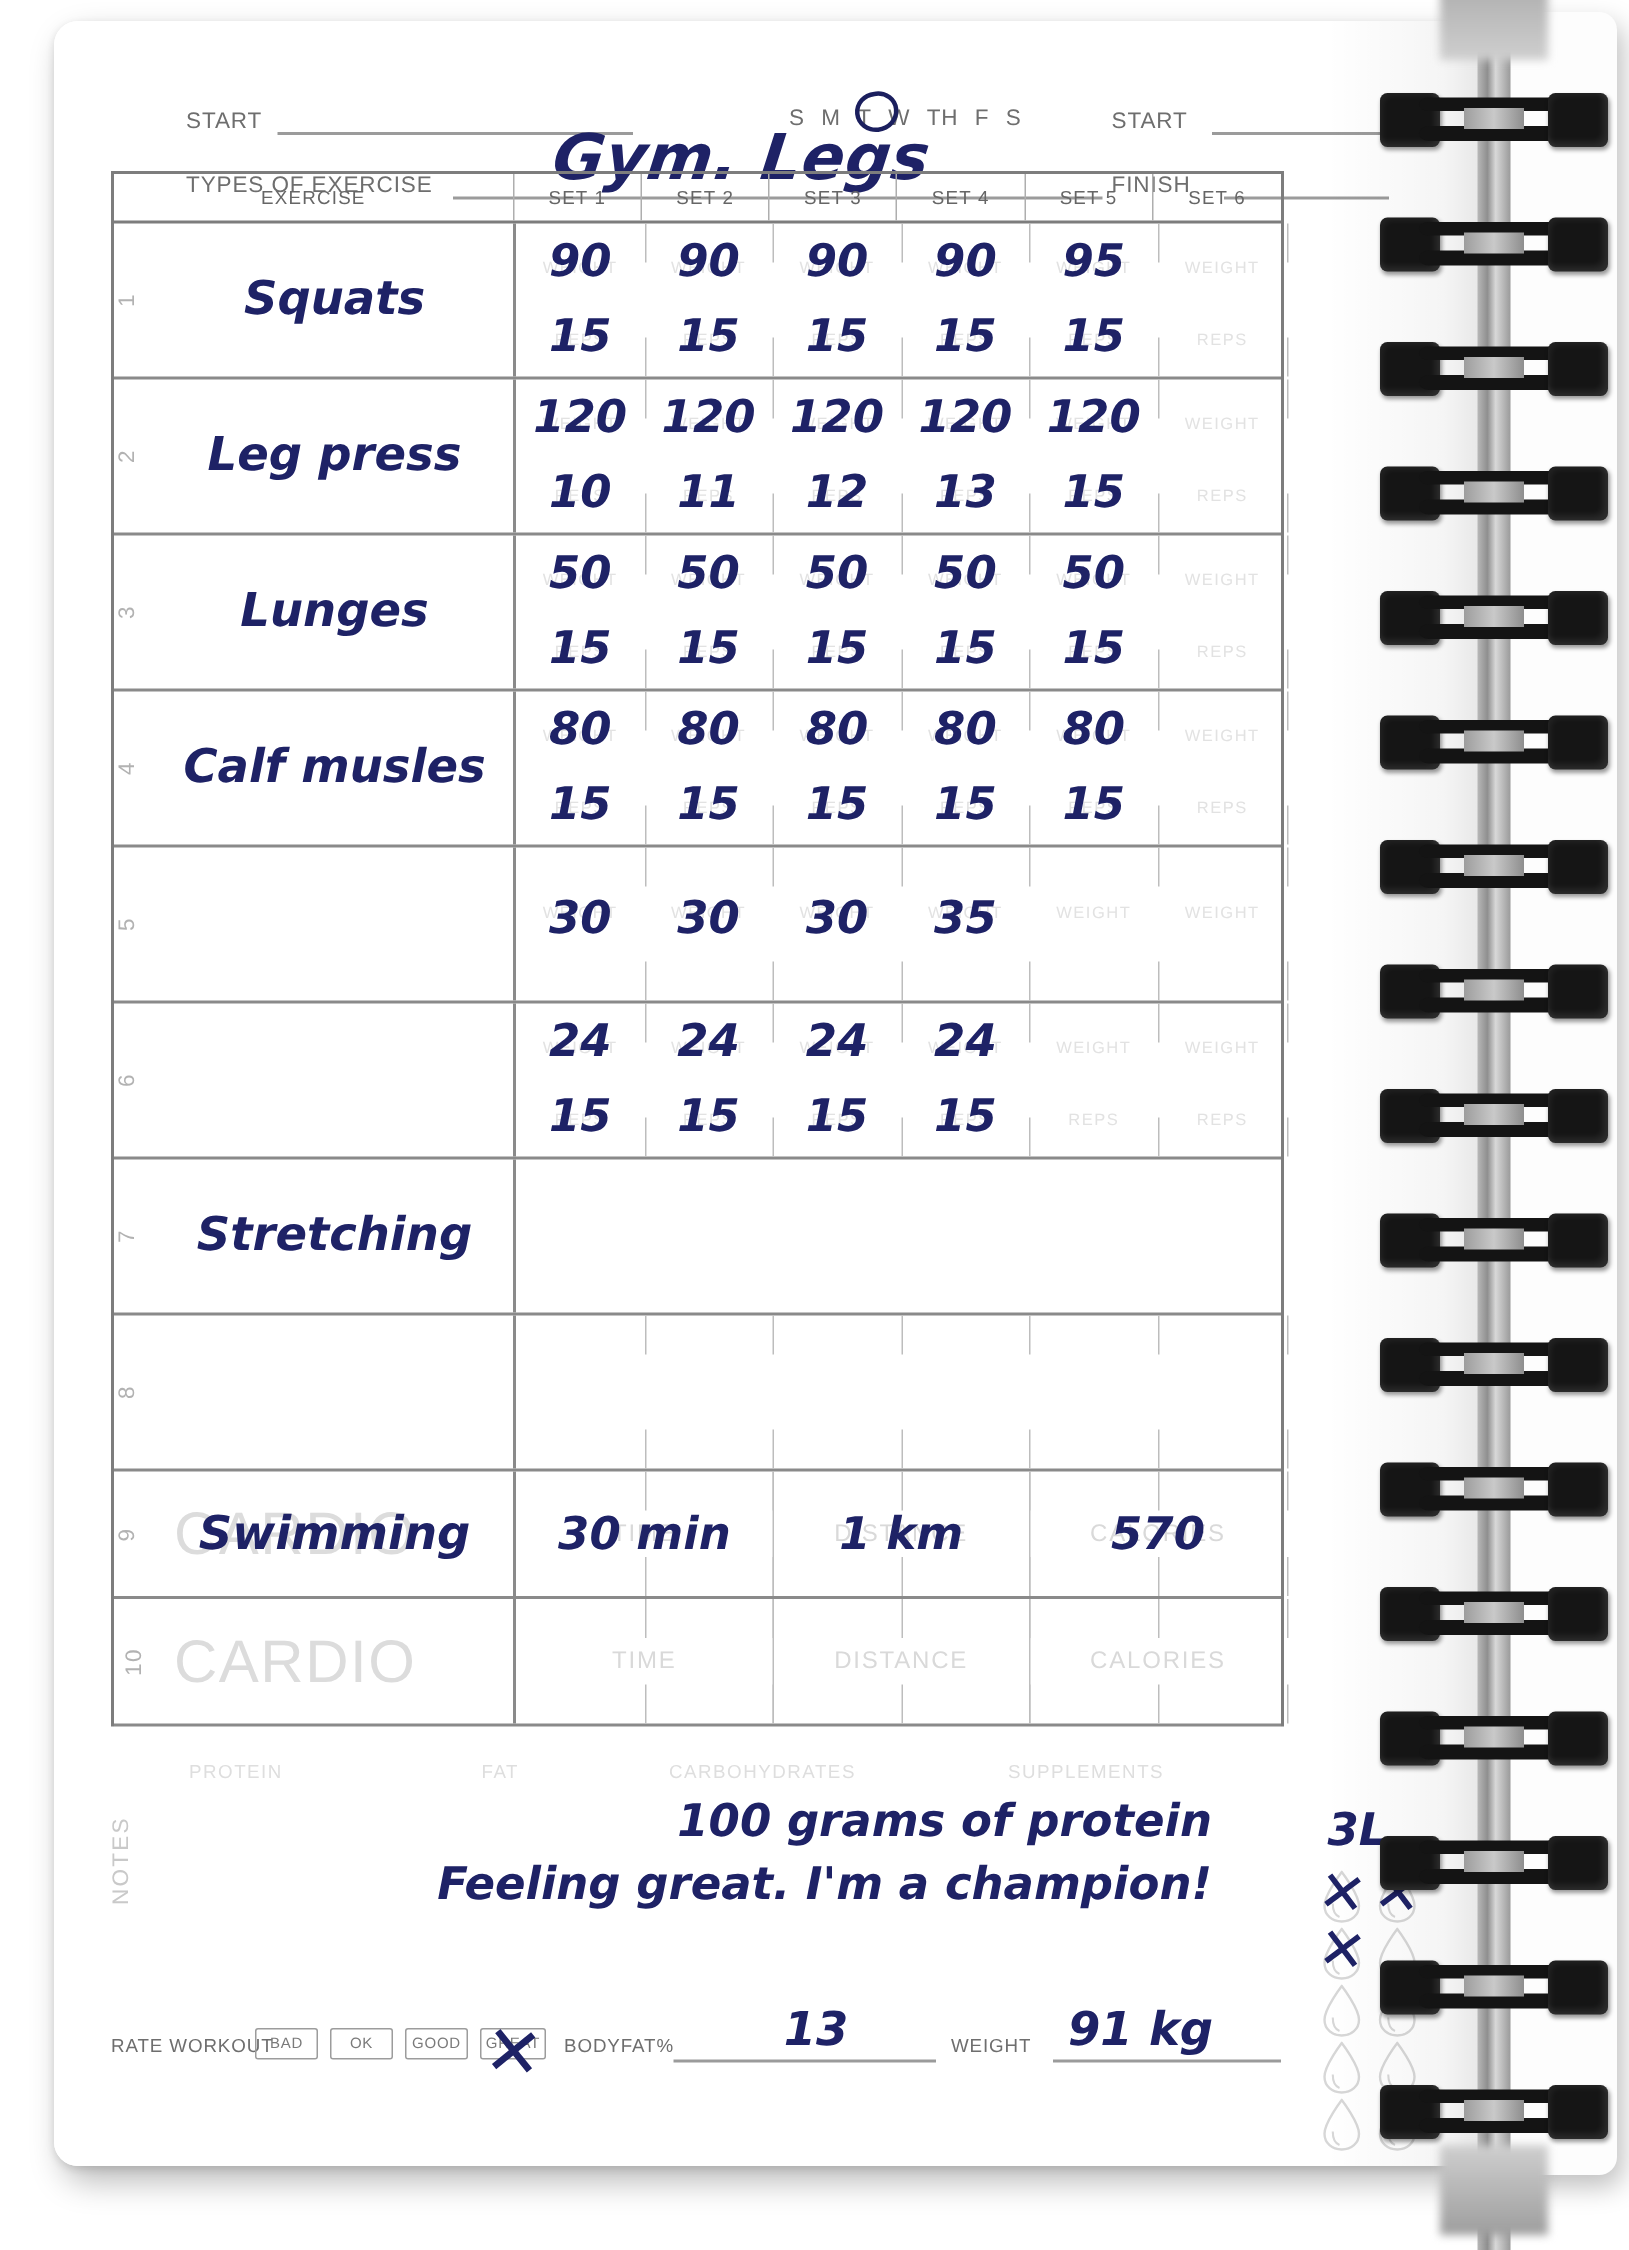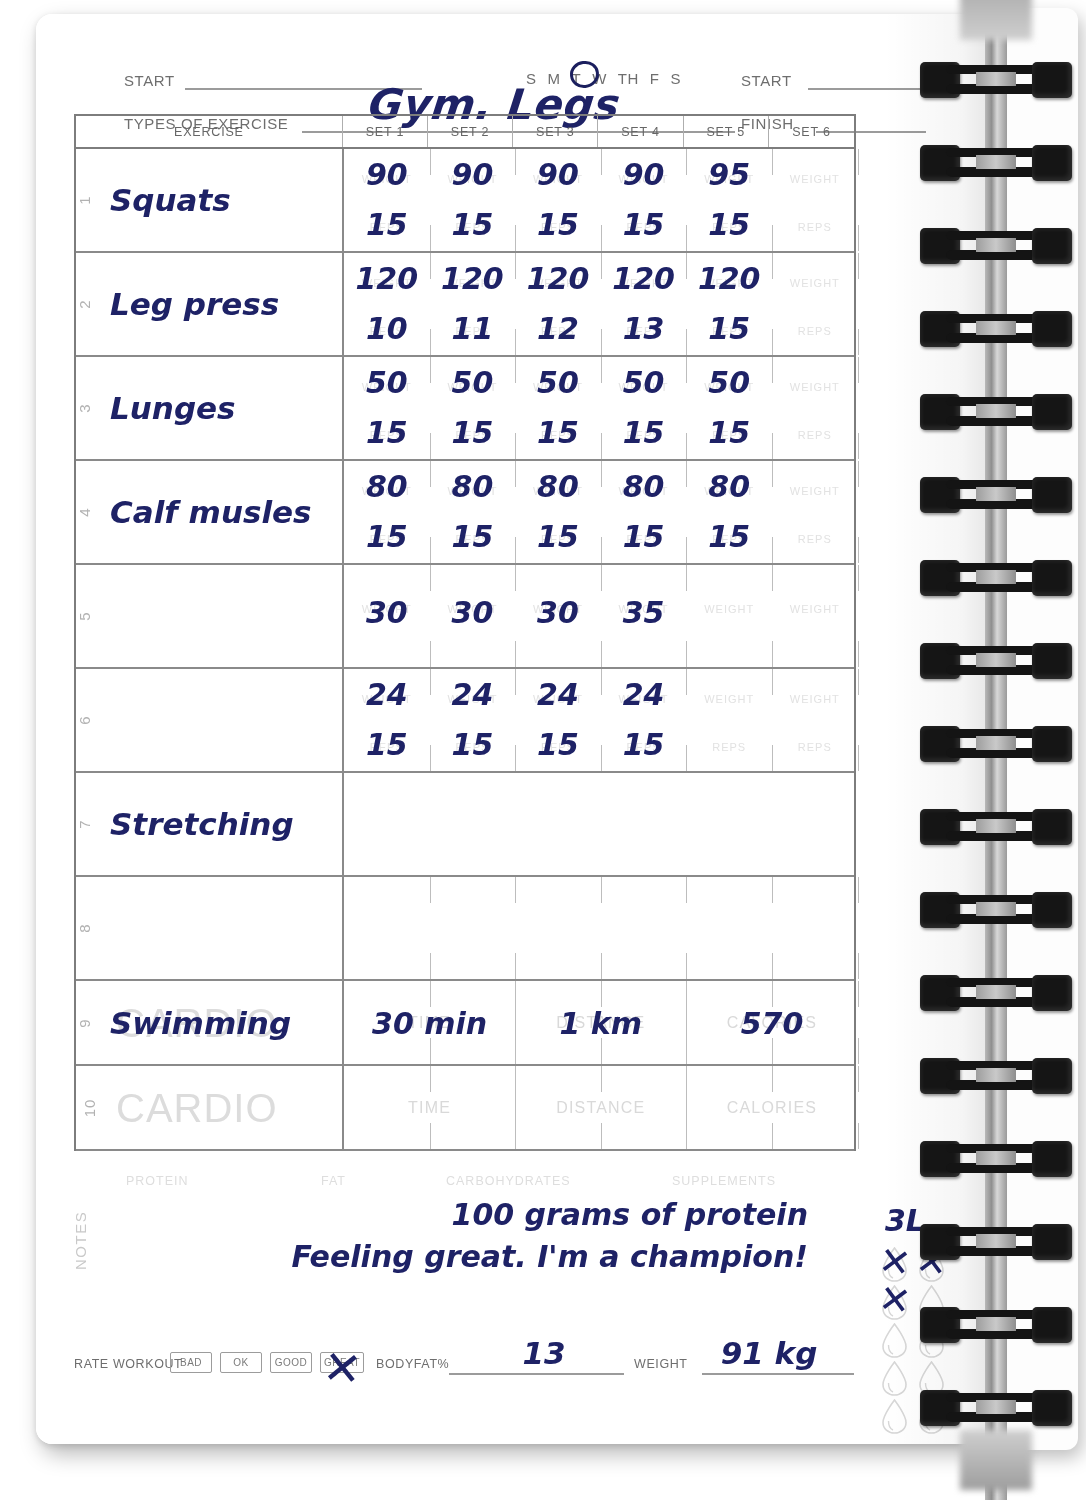"Squats" .ex-name { text-align: none -> center }
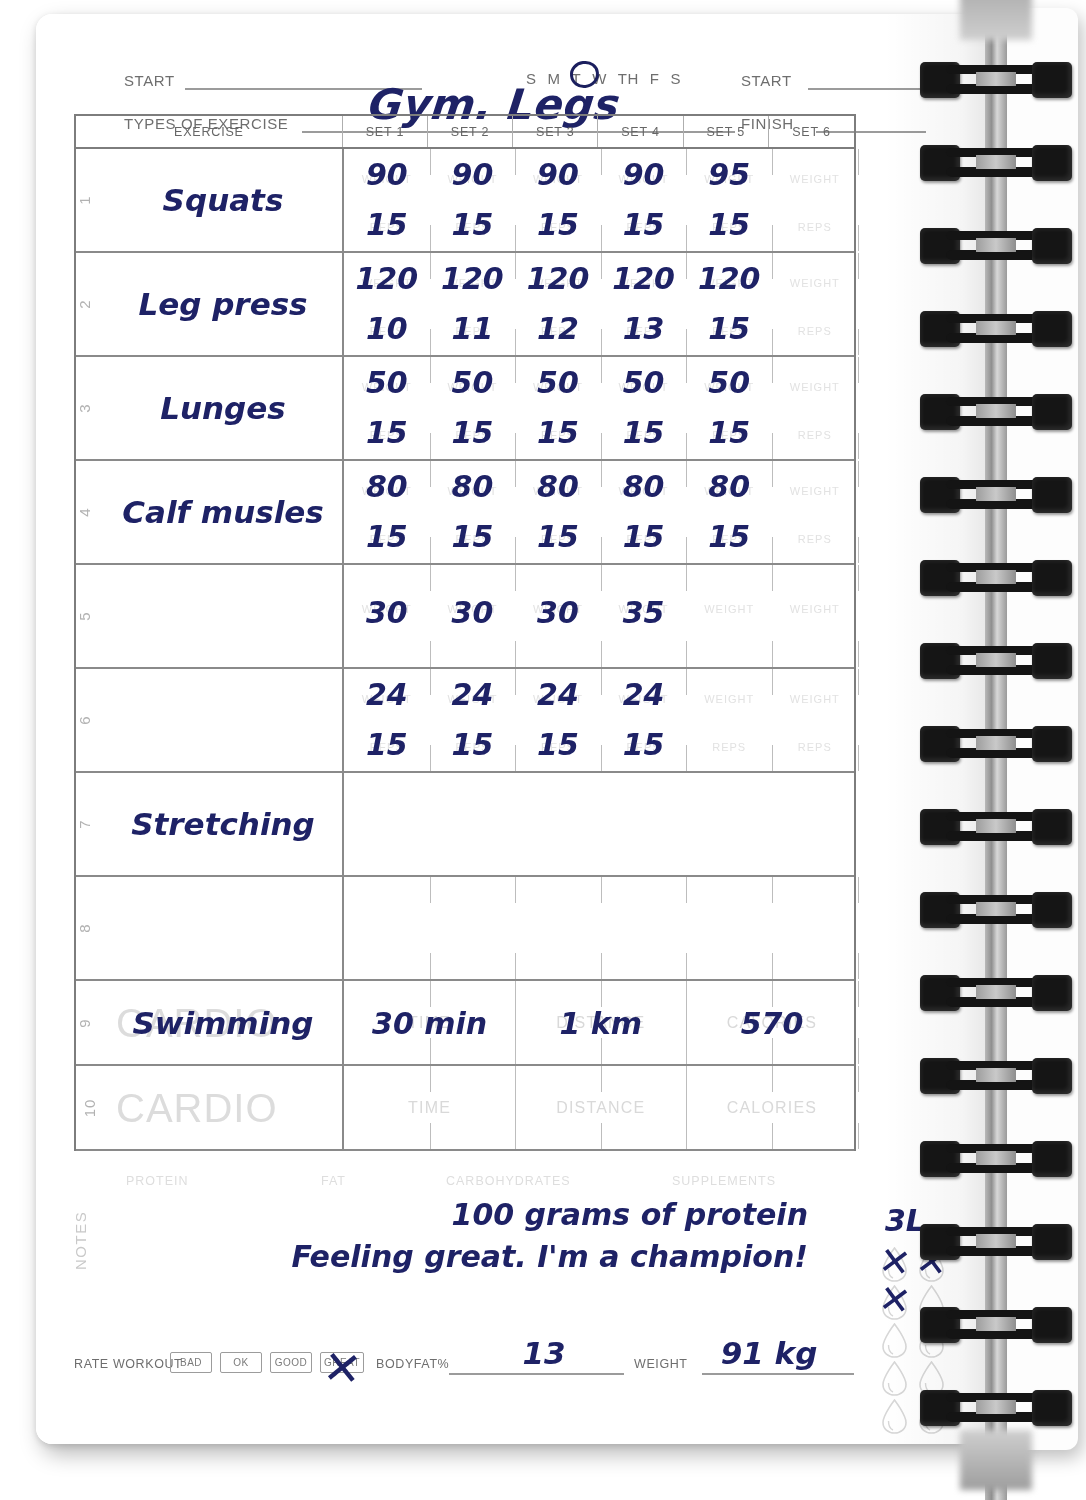"91 kg" div.hand { left: 620px -> 638px; text-align: center -> none }
